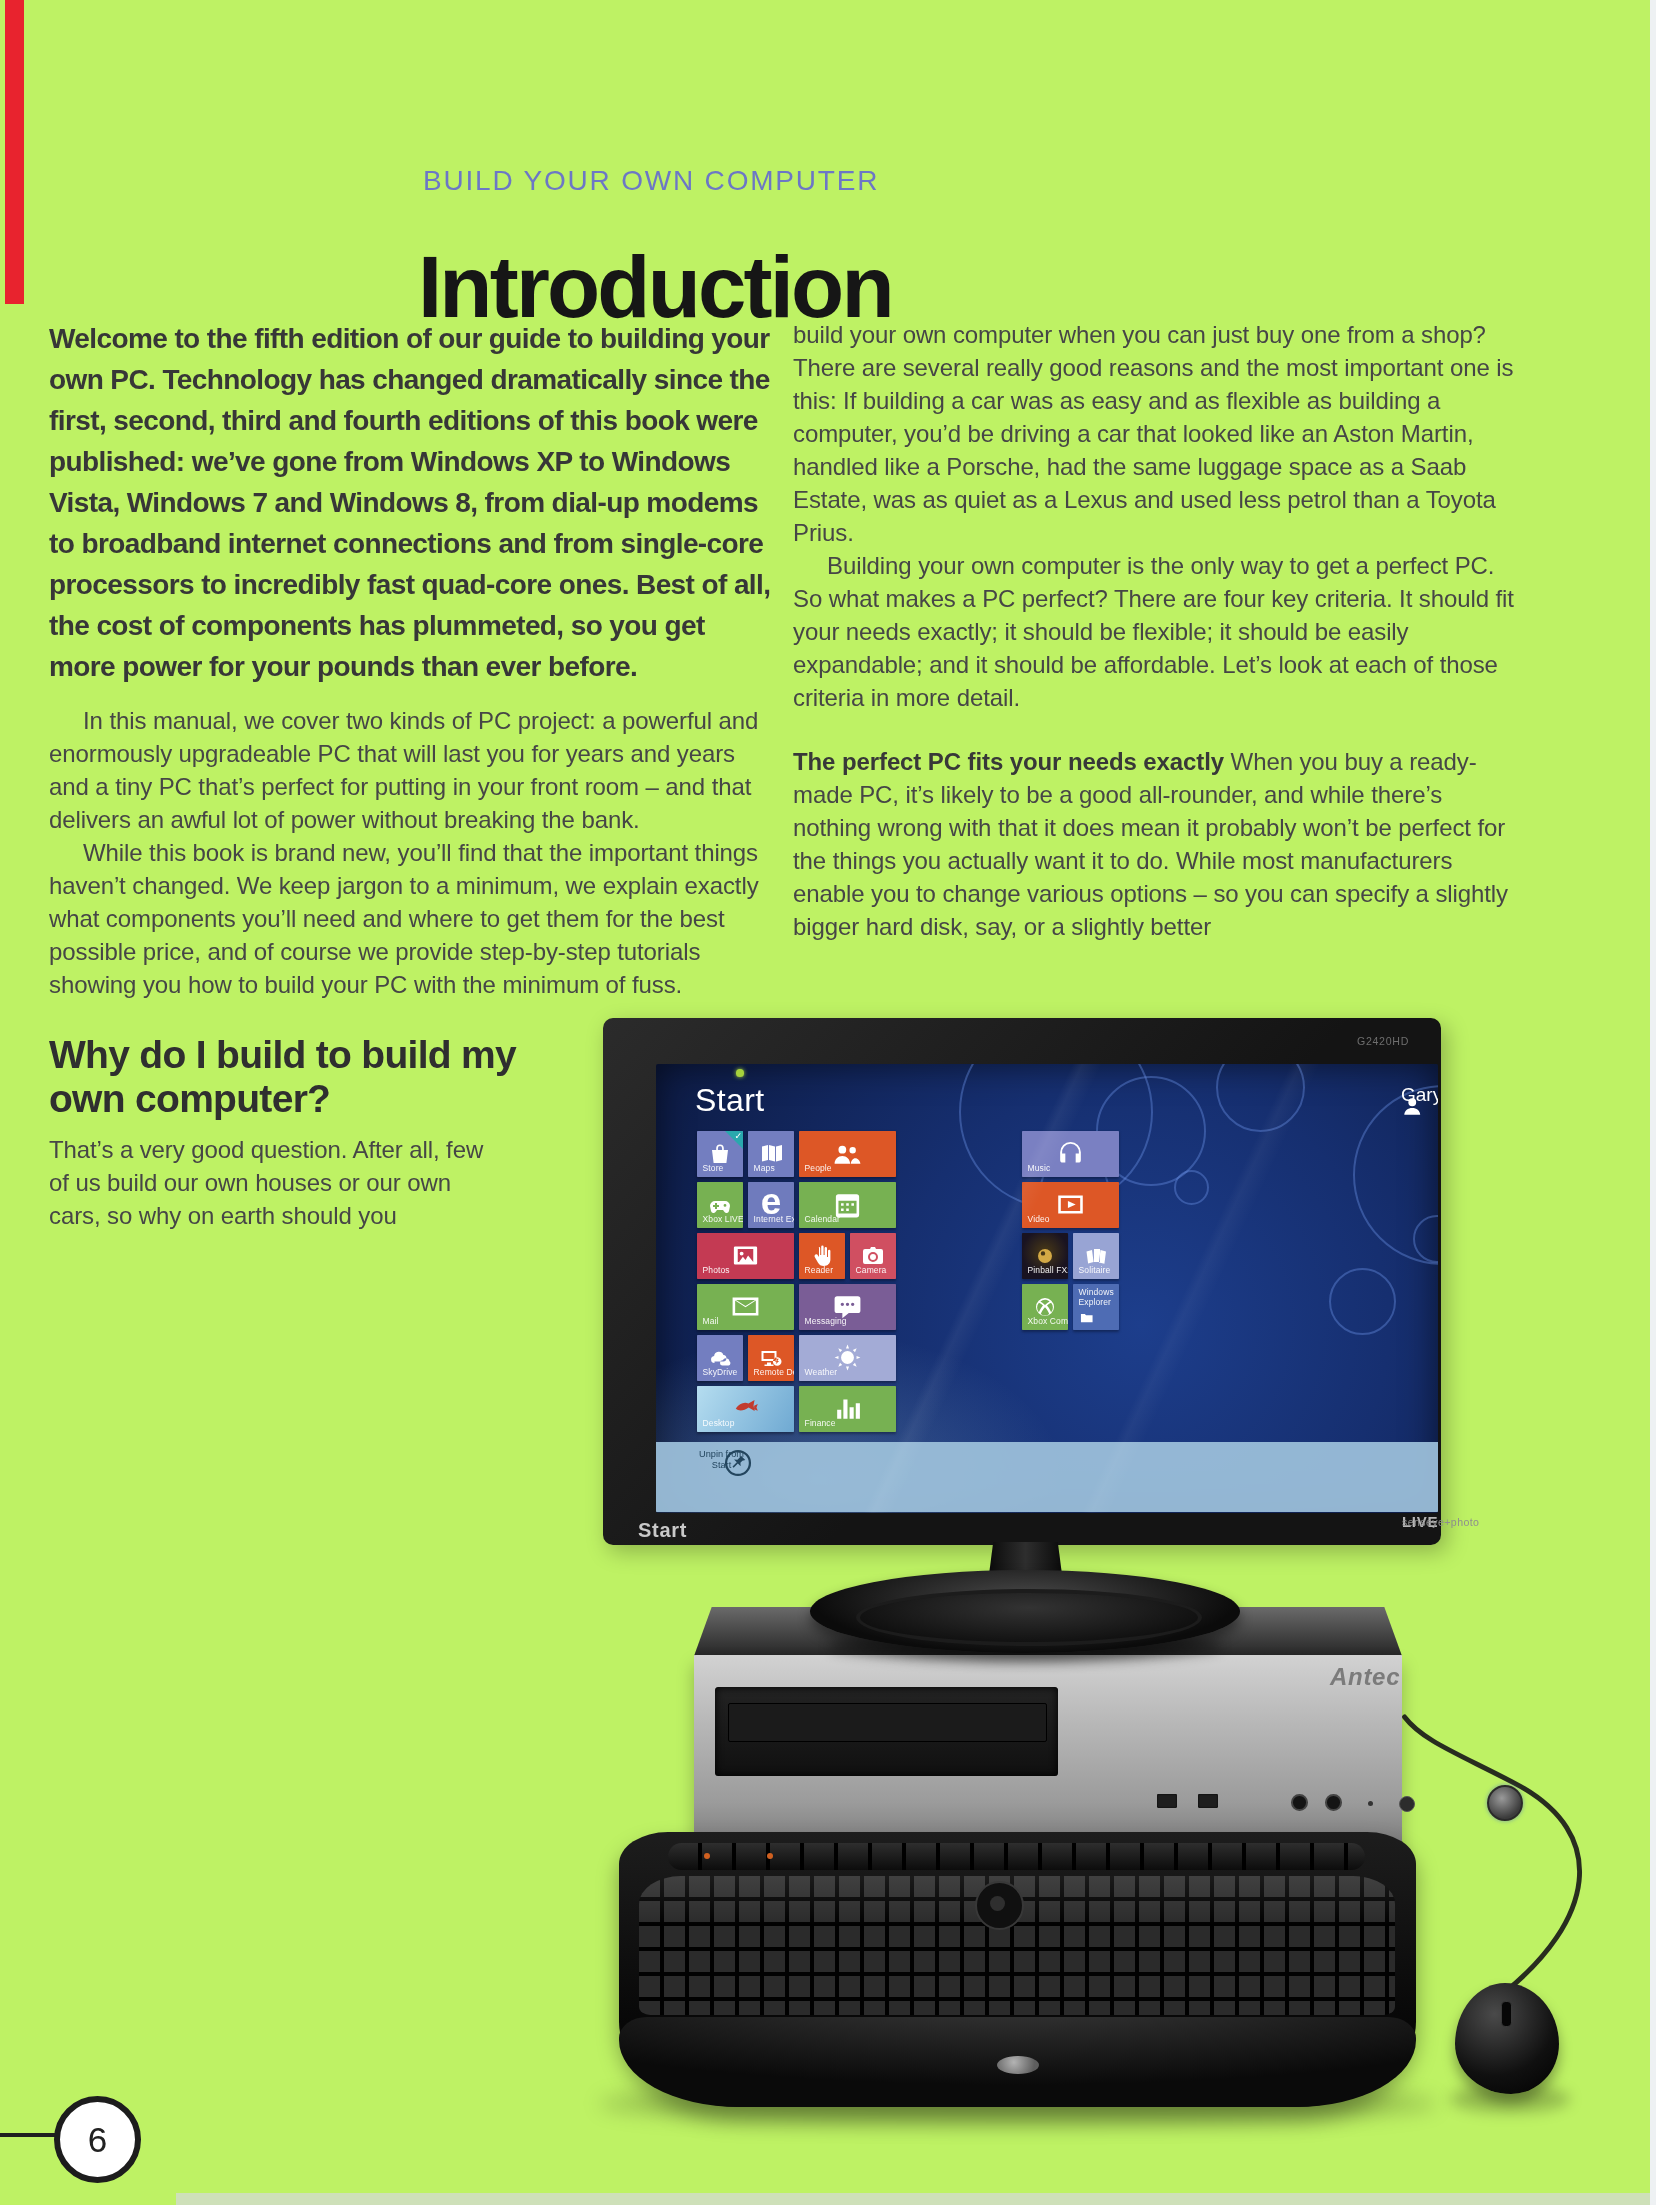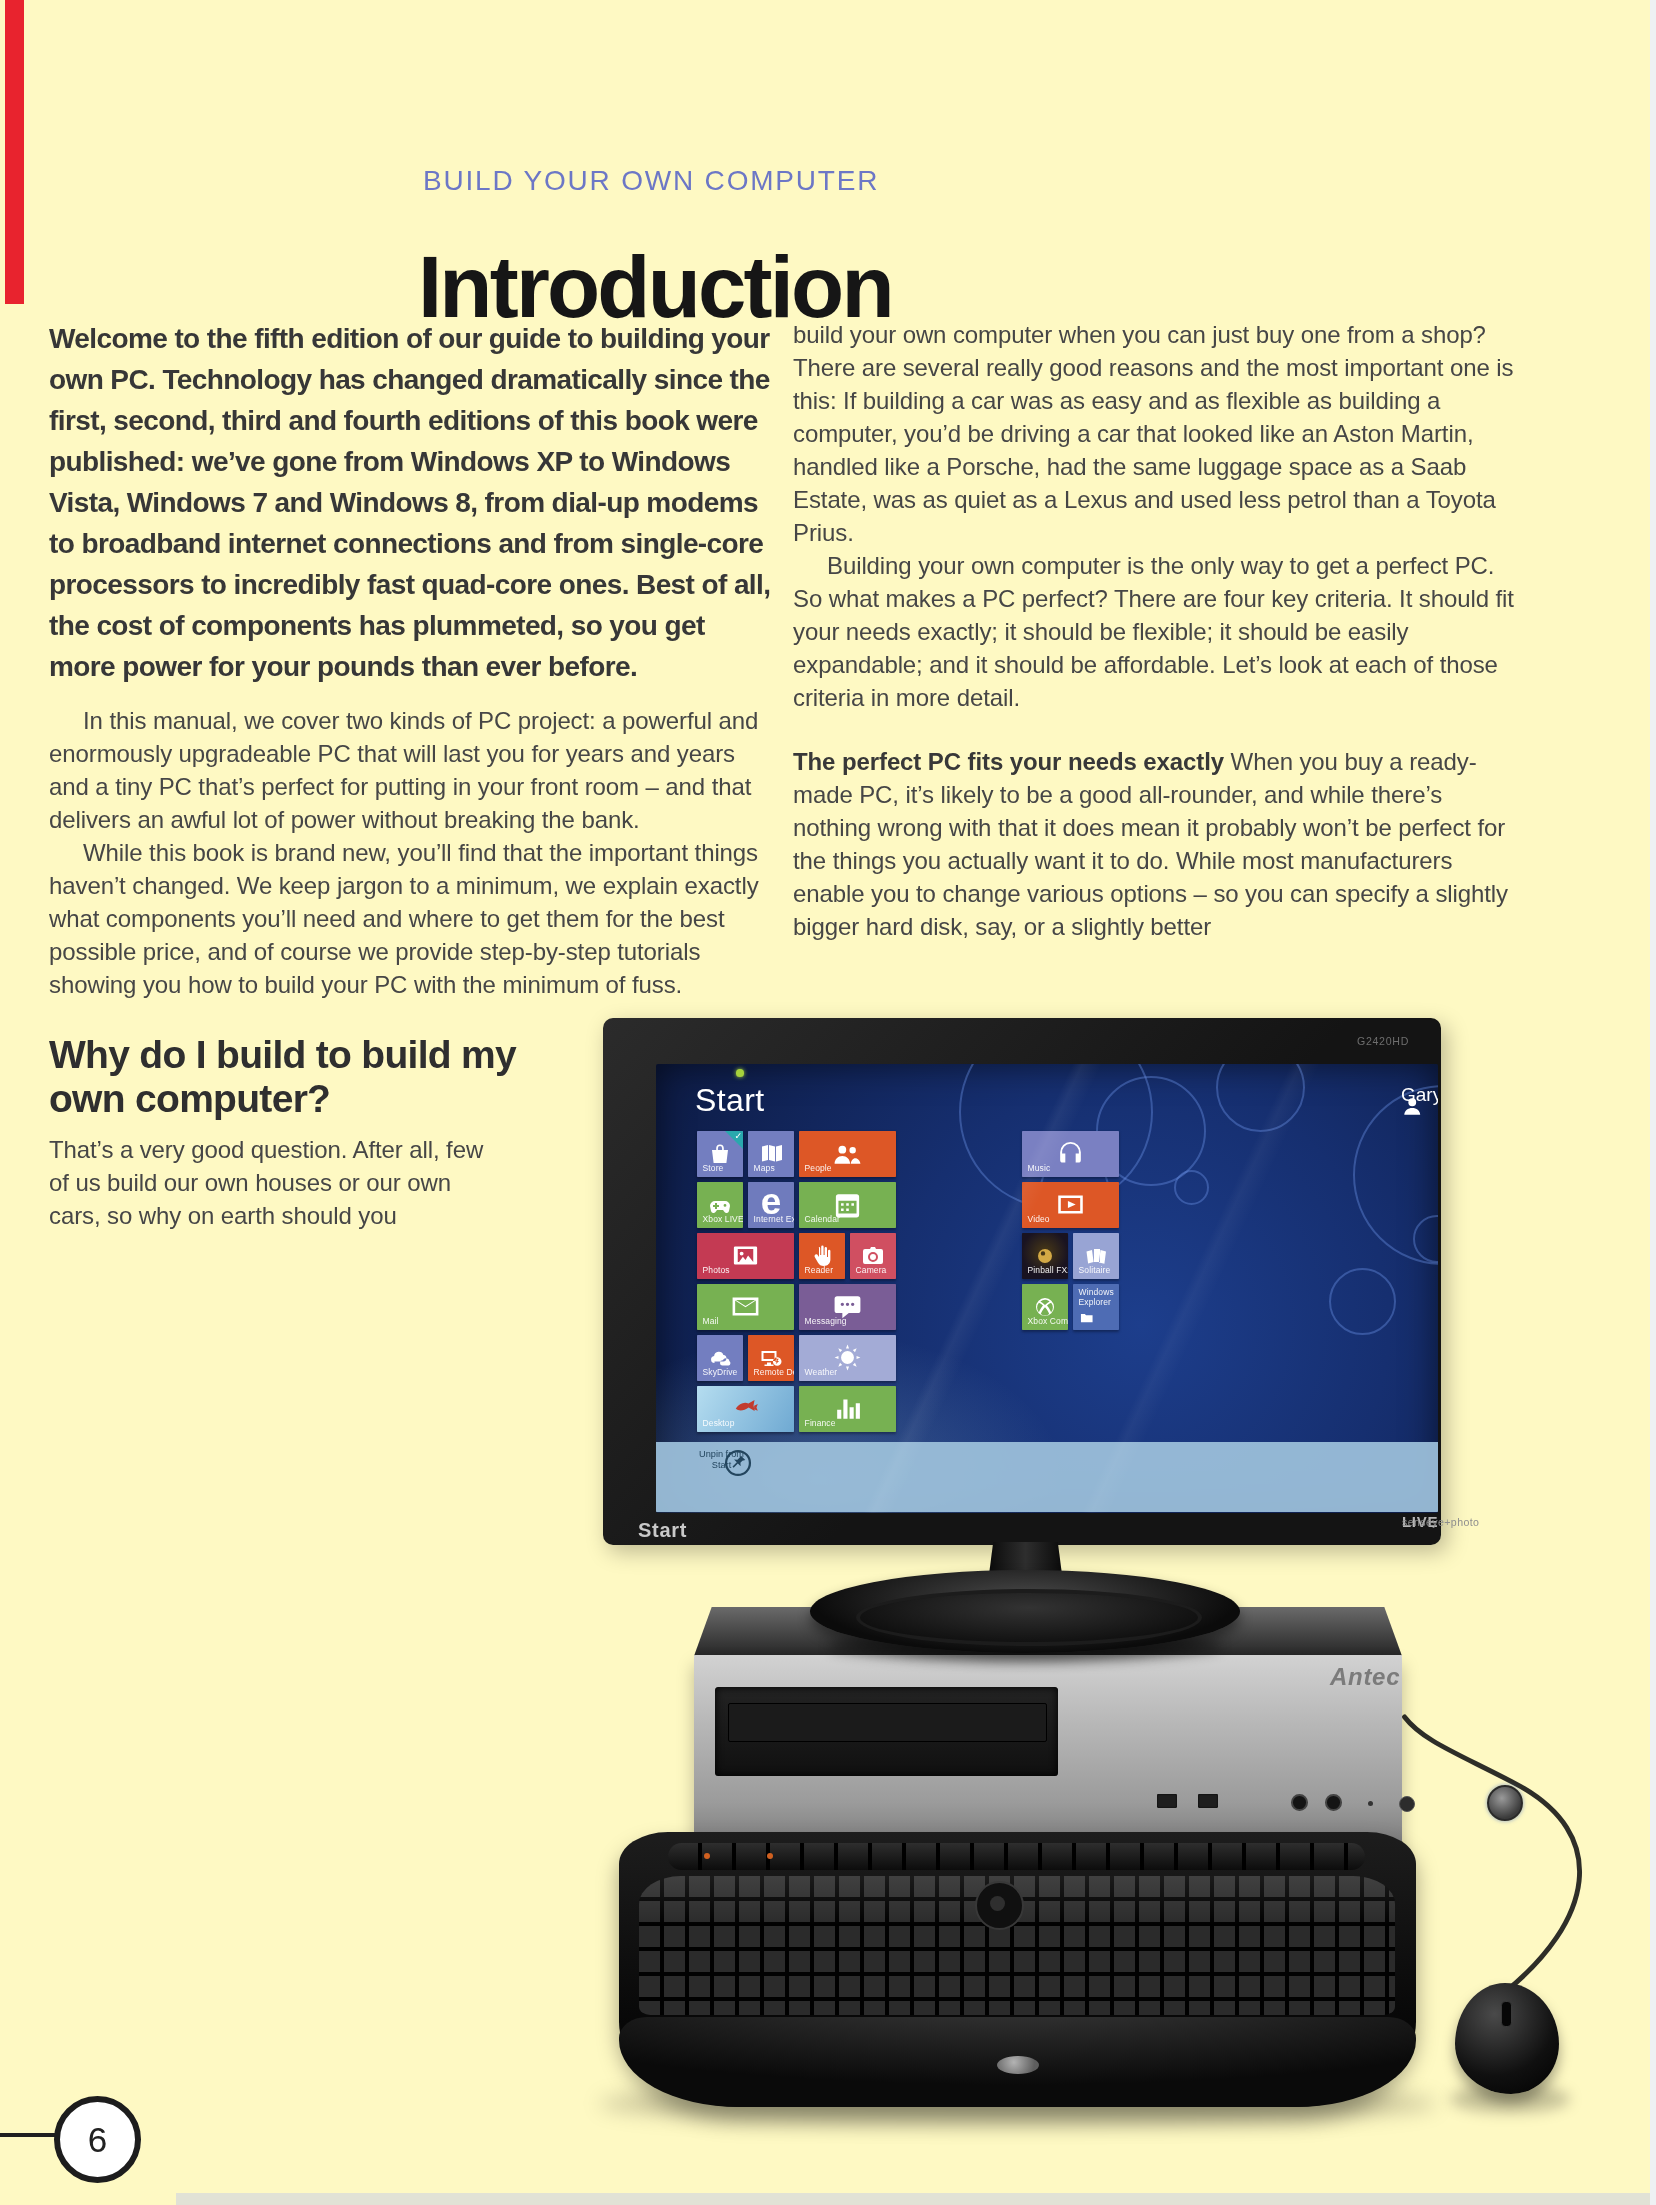"BUILD YOUR OWN COMPUTER" #page { background: #fef9c3 -> #bef264 }
